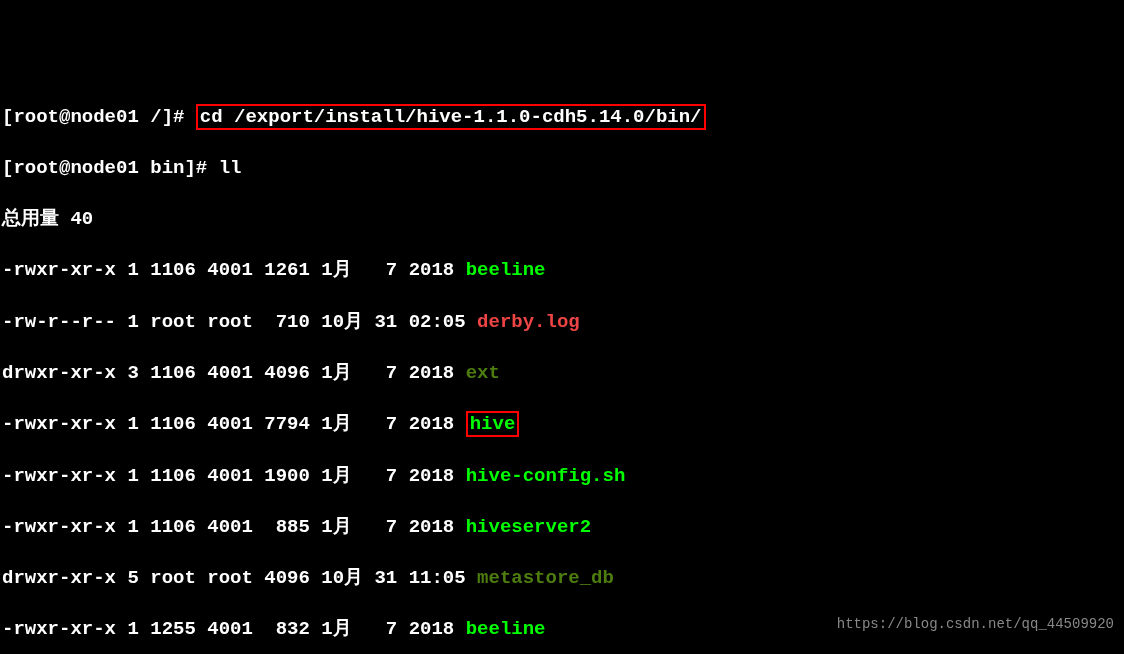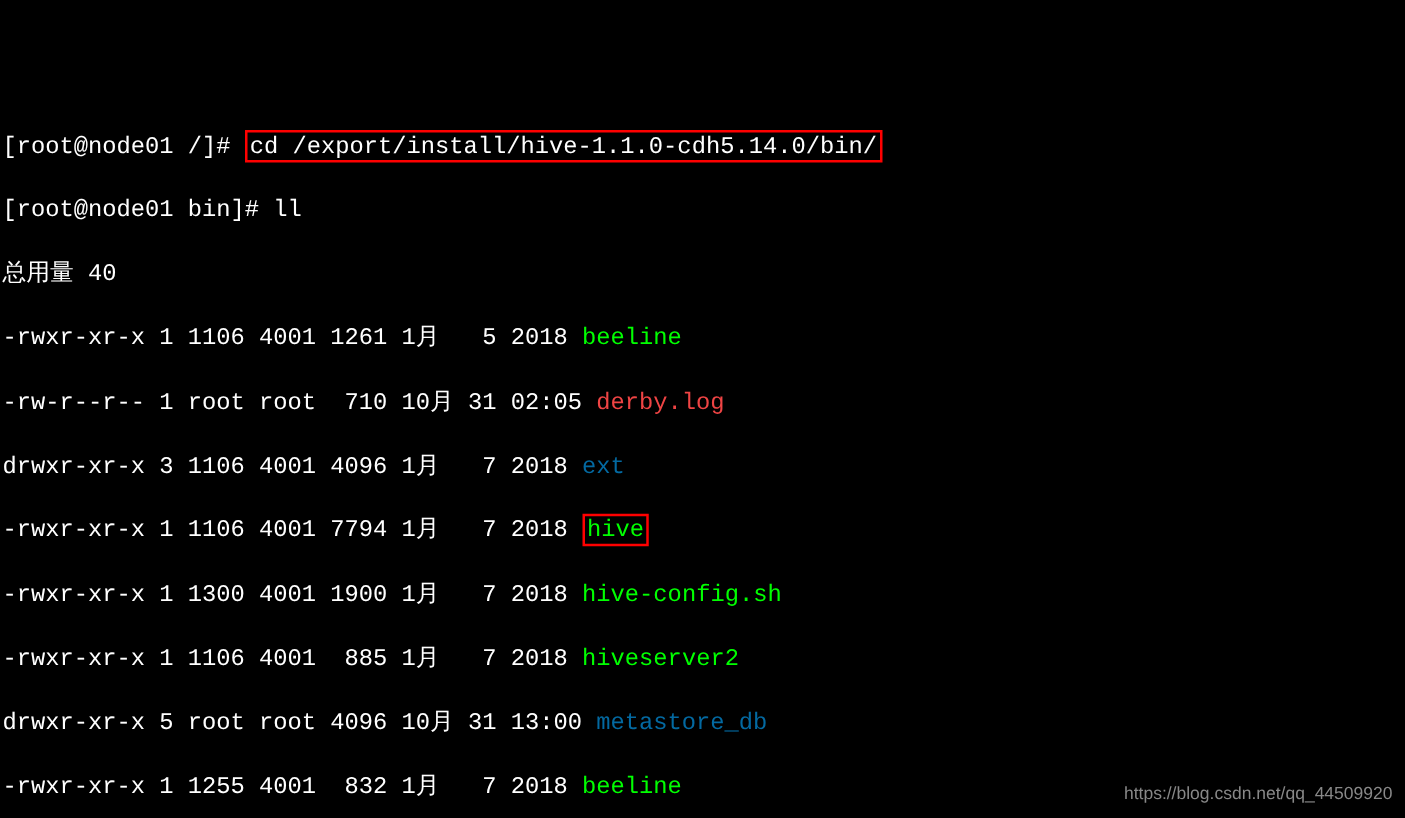"[root@node01 /]# cd" .line { font-weight: none -> bold }
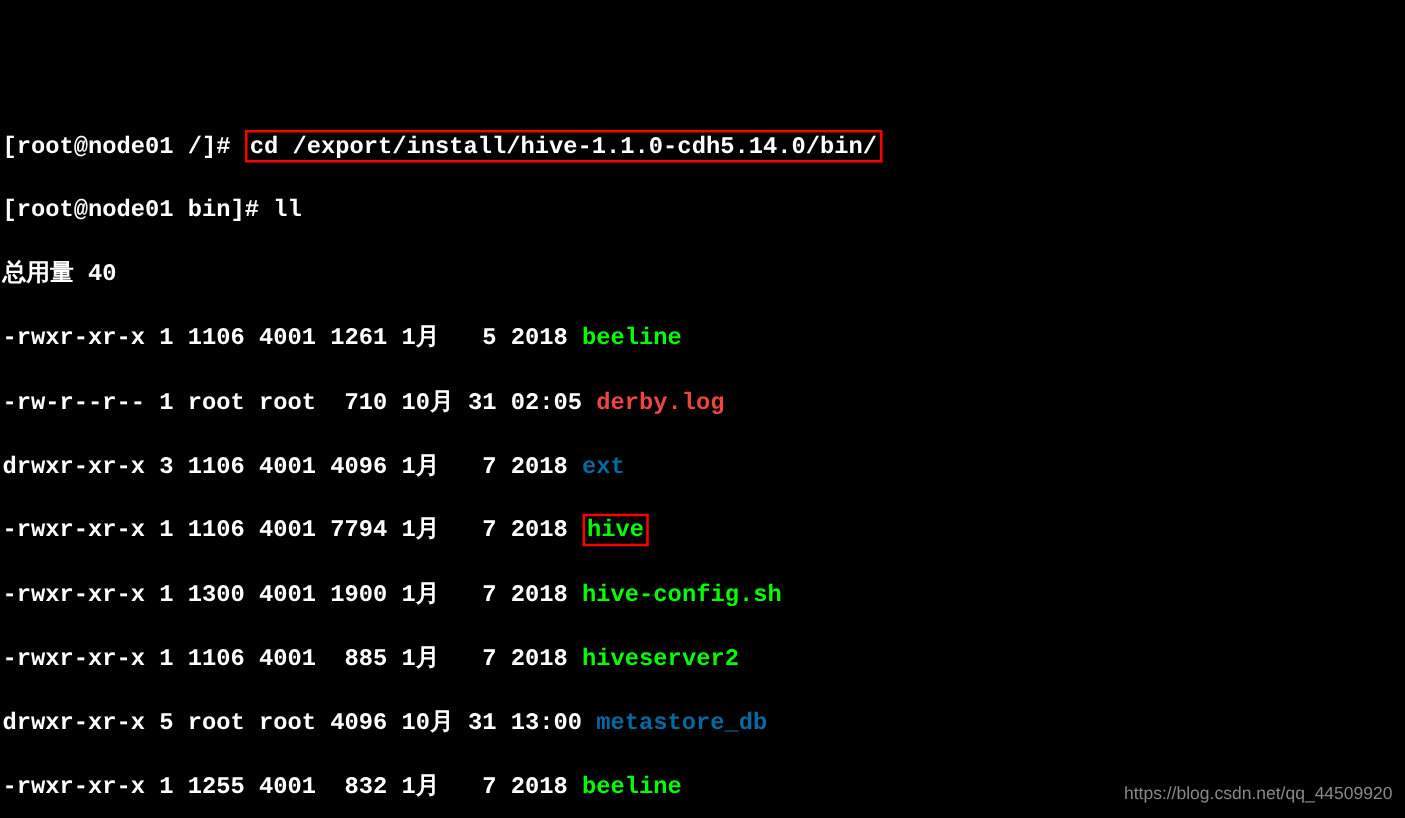"-rwxr-xr-x 1 1106 4001 1261" span { text: 5 -> 7 }
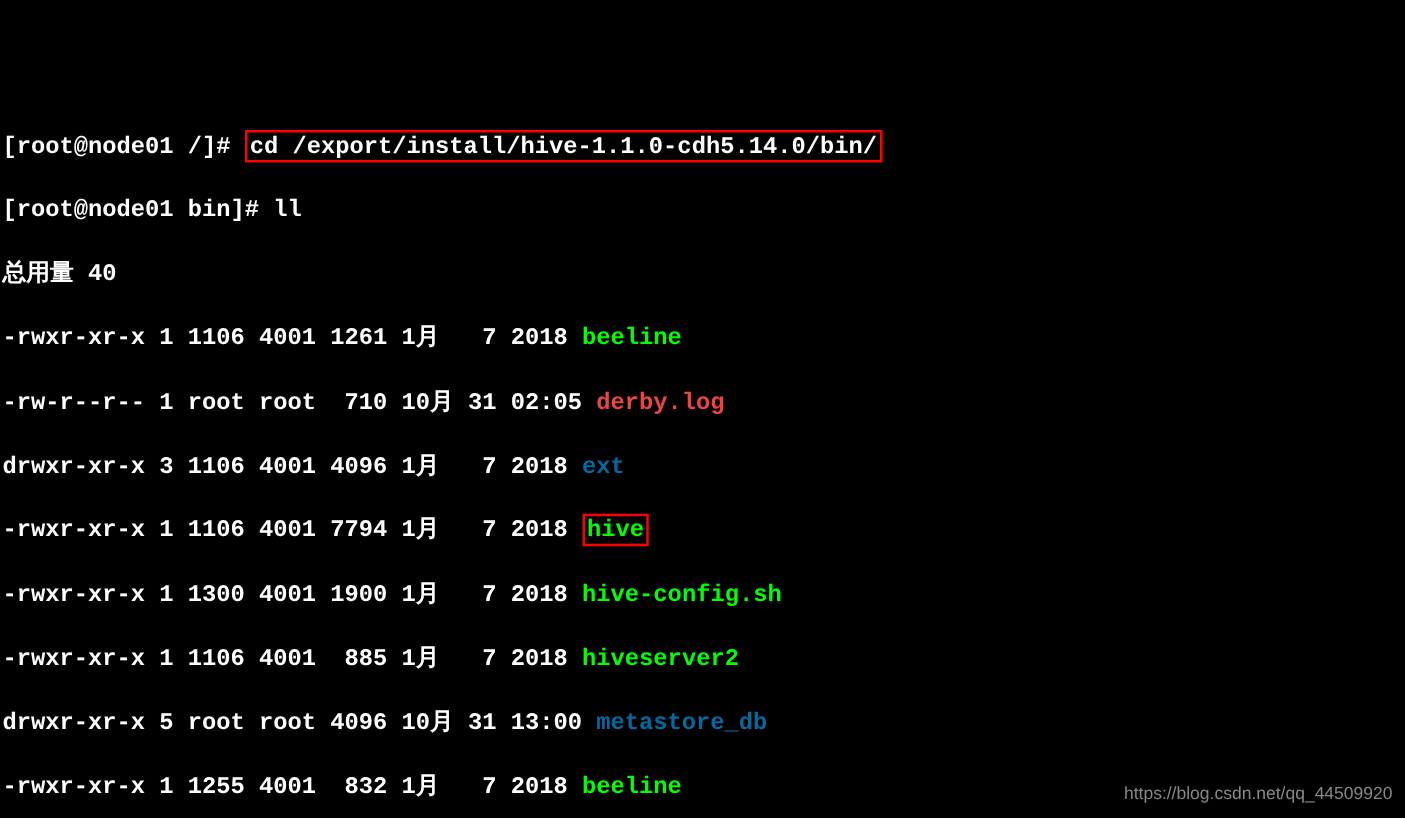"ext" .blue { color: #0369a1 -> #4d7c0f }
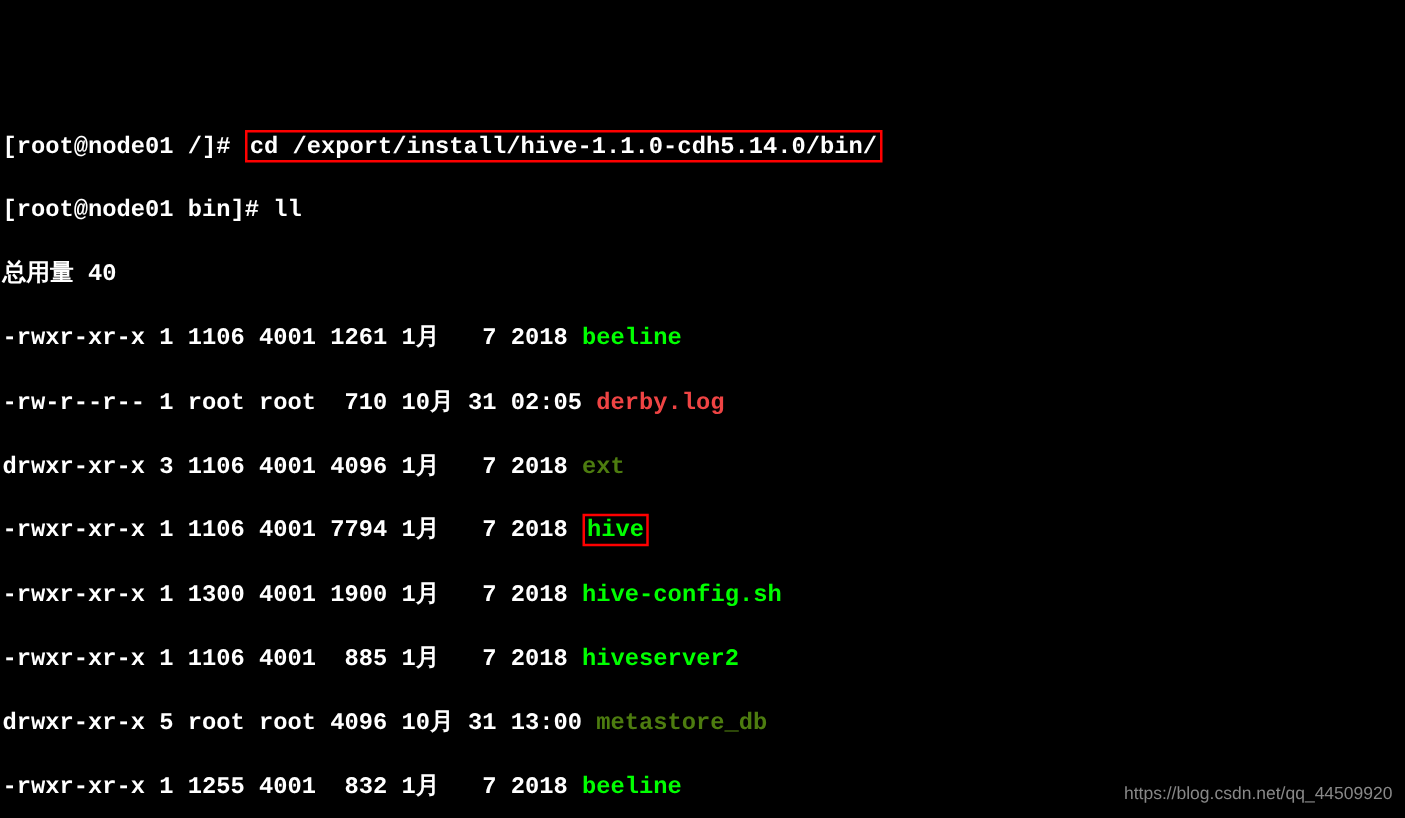"-rwxr-xr-x 1 1300 4001 1900" span { text: 1300 -> 1106 }
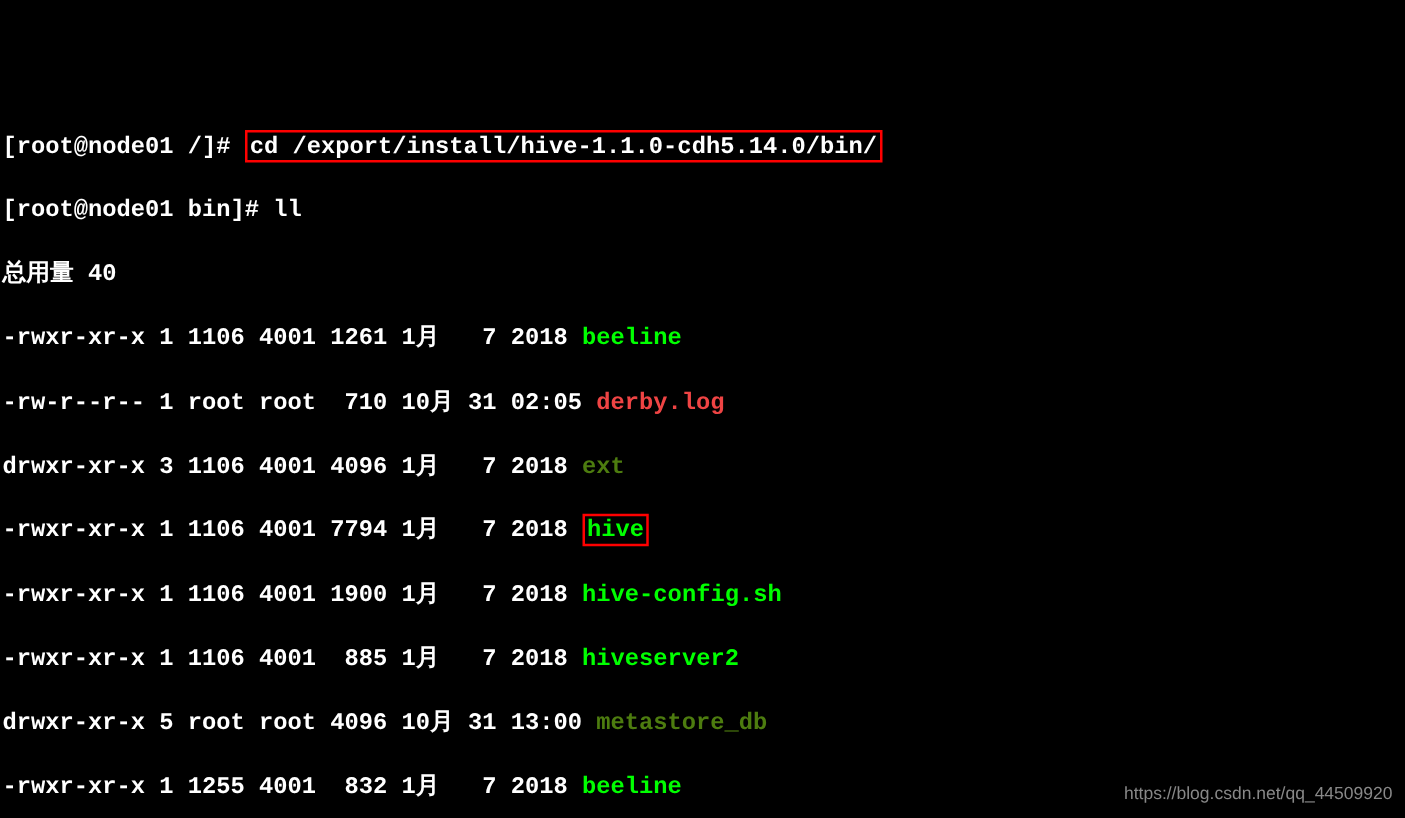"drwxr-xr-x 5 root root 4096" span { text: 13:00 -> 11:05 }
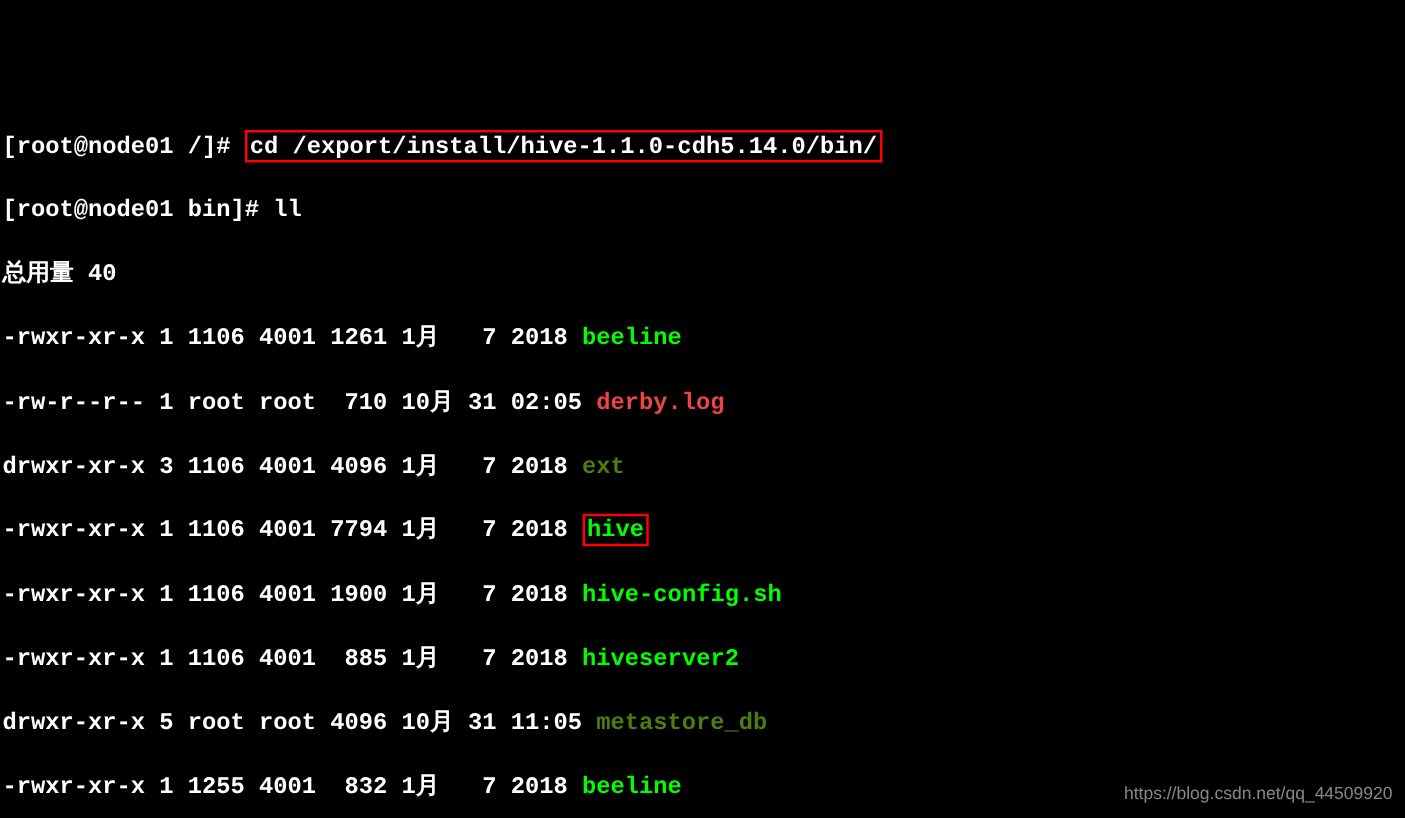"https://blog.csdn.net/qq_44509920" .watermark { bottom: 10px -> 20px; font-family: Liberation Sans, sans-serif -> Liberation Mono, monospace }
